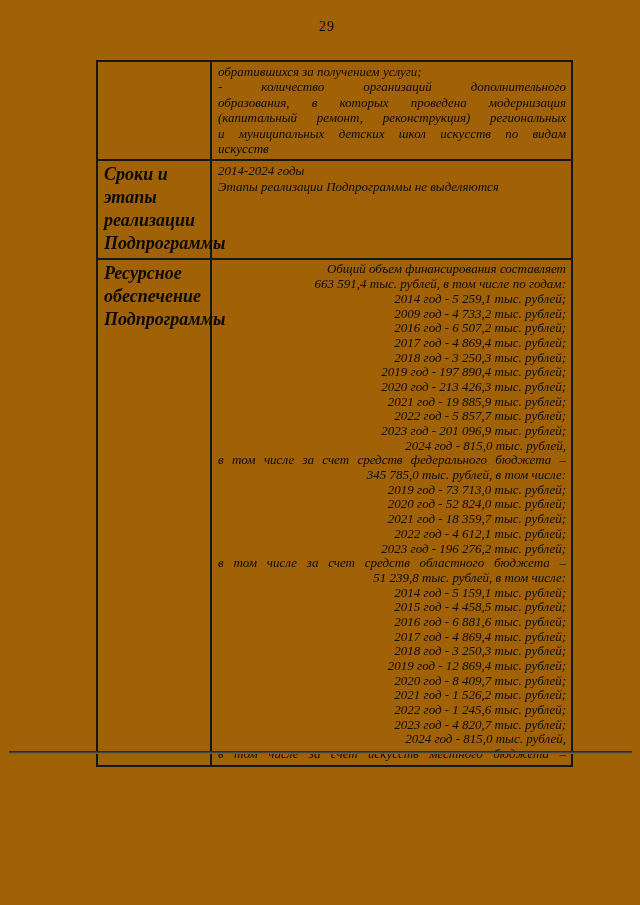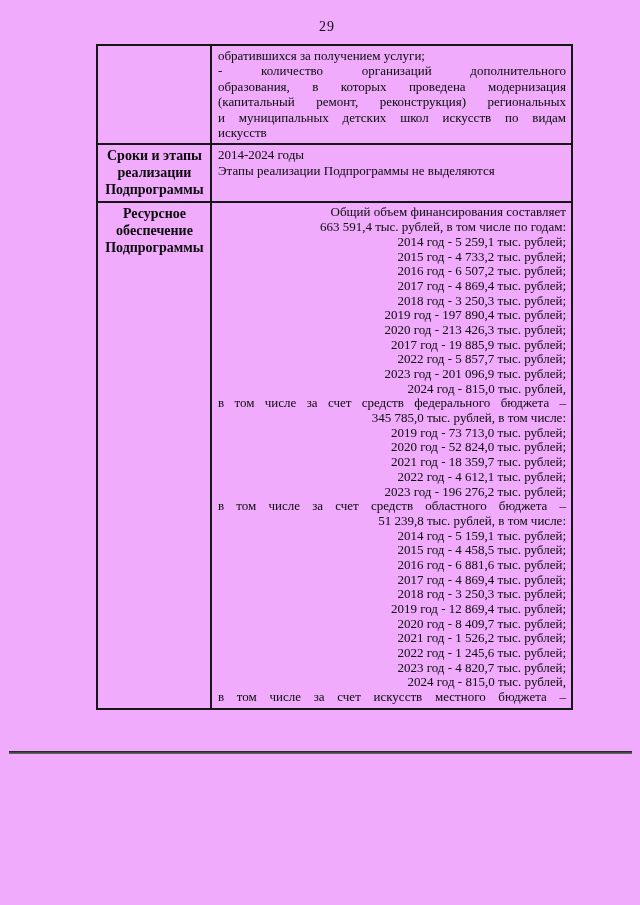"29" .page { background: #f0abfc -> #a16207 }
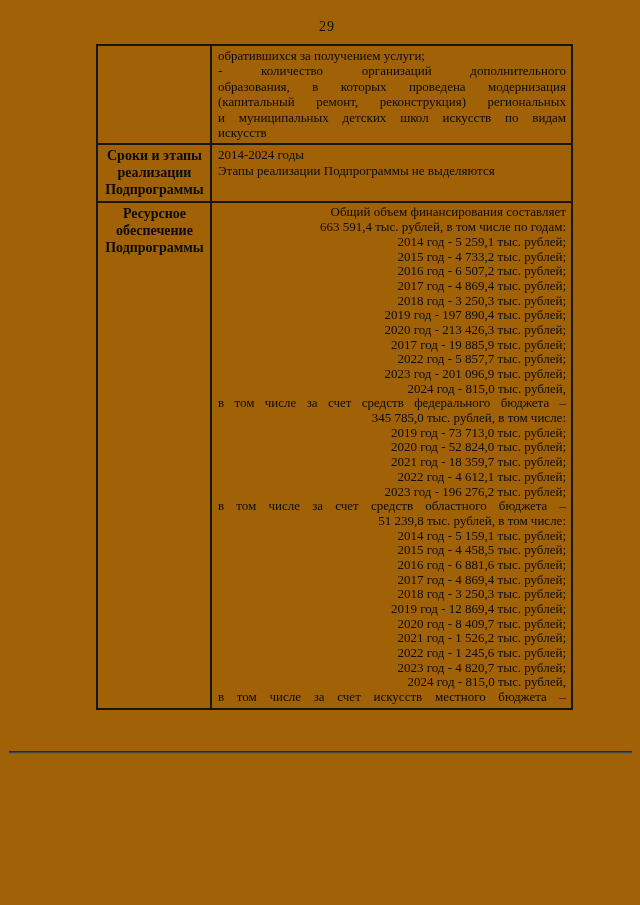"обратившихся за получением услуги;" table.doc-table { font-style: none -> italic; top: 44px -> 60px }
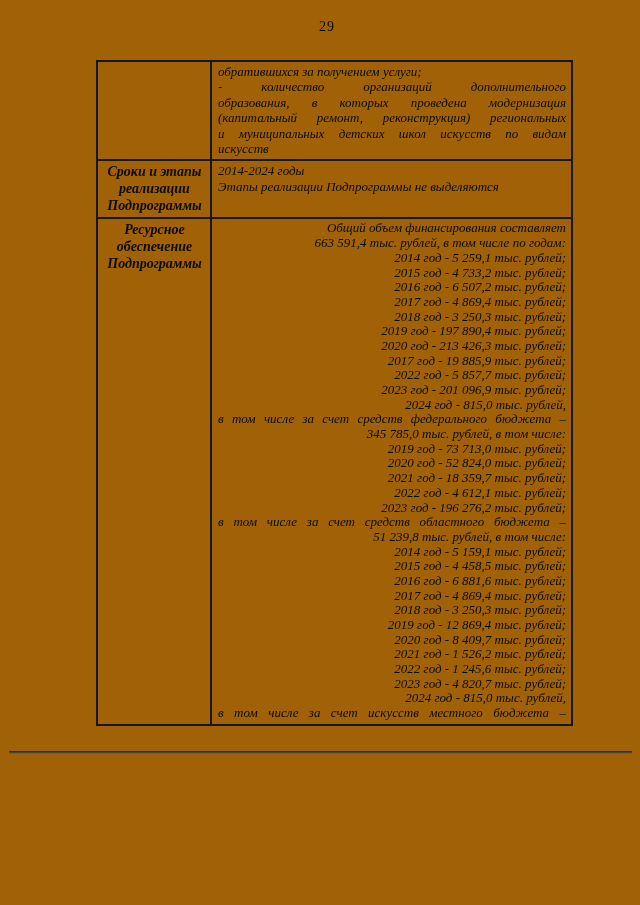"Сроки и этапы" .head-cell { font-size: 14px -> 18px; line-height: 17px -> 23px; text-align: center -> left }
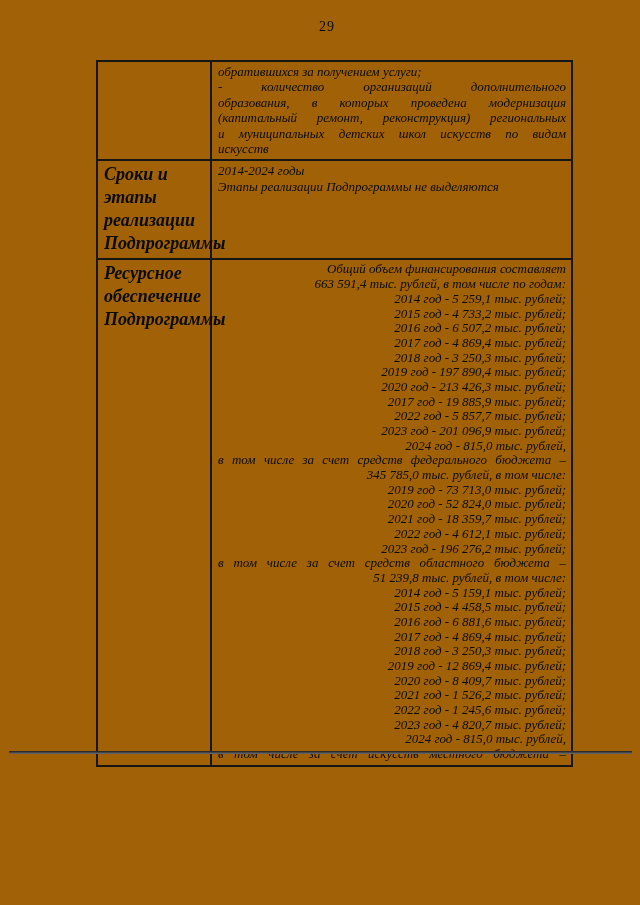"2015 год - 4 733,2" div.line { text: 2015 -> 2009 }
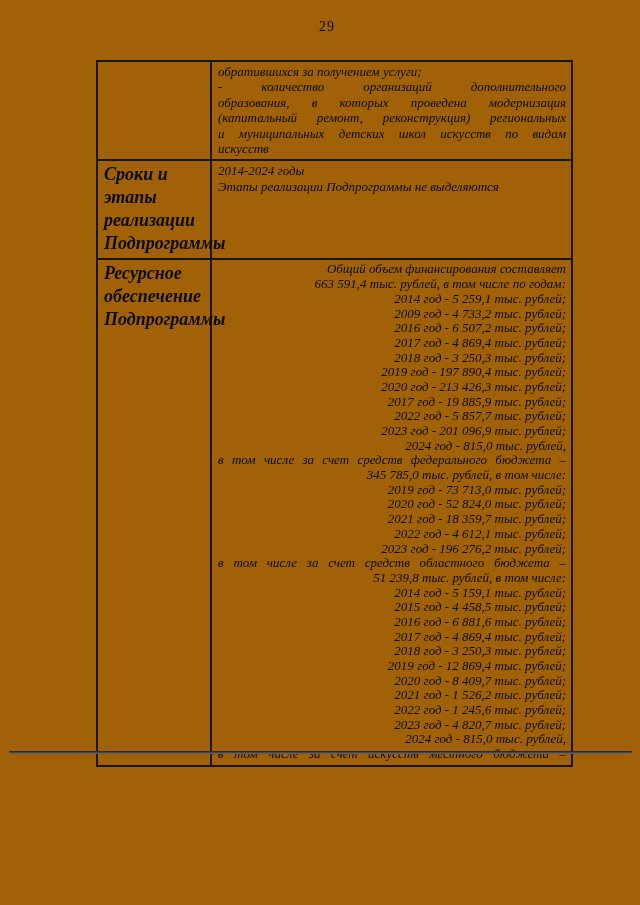"2017 год - 19 885,9" div.line { text: 2017 -> 2021 }
